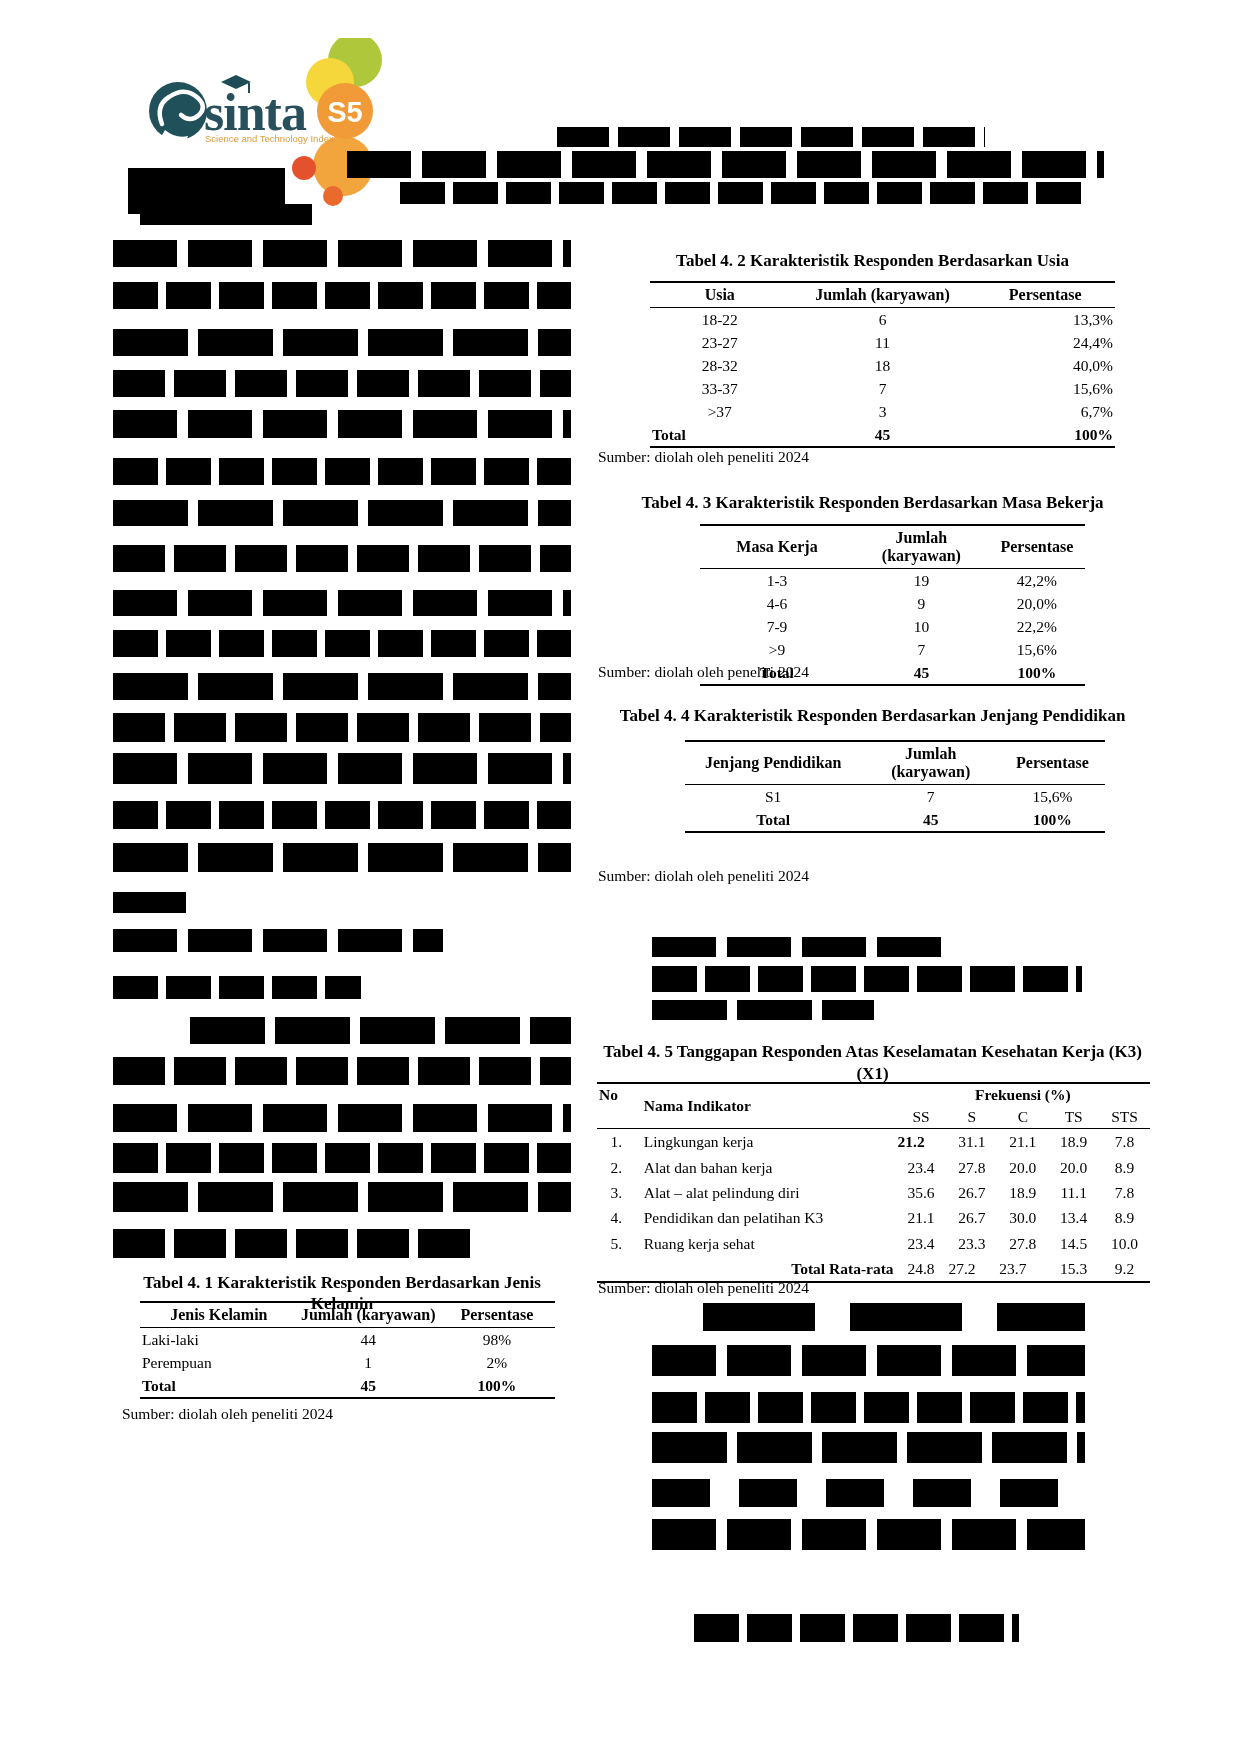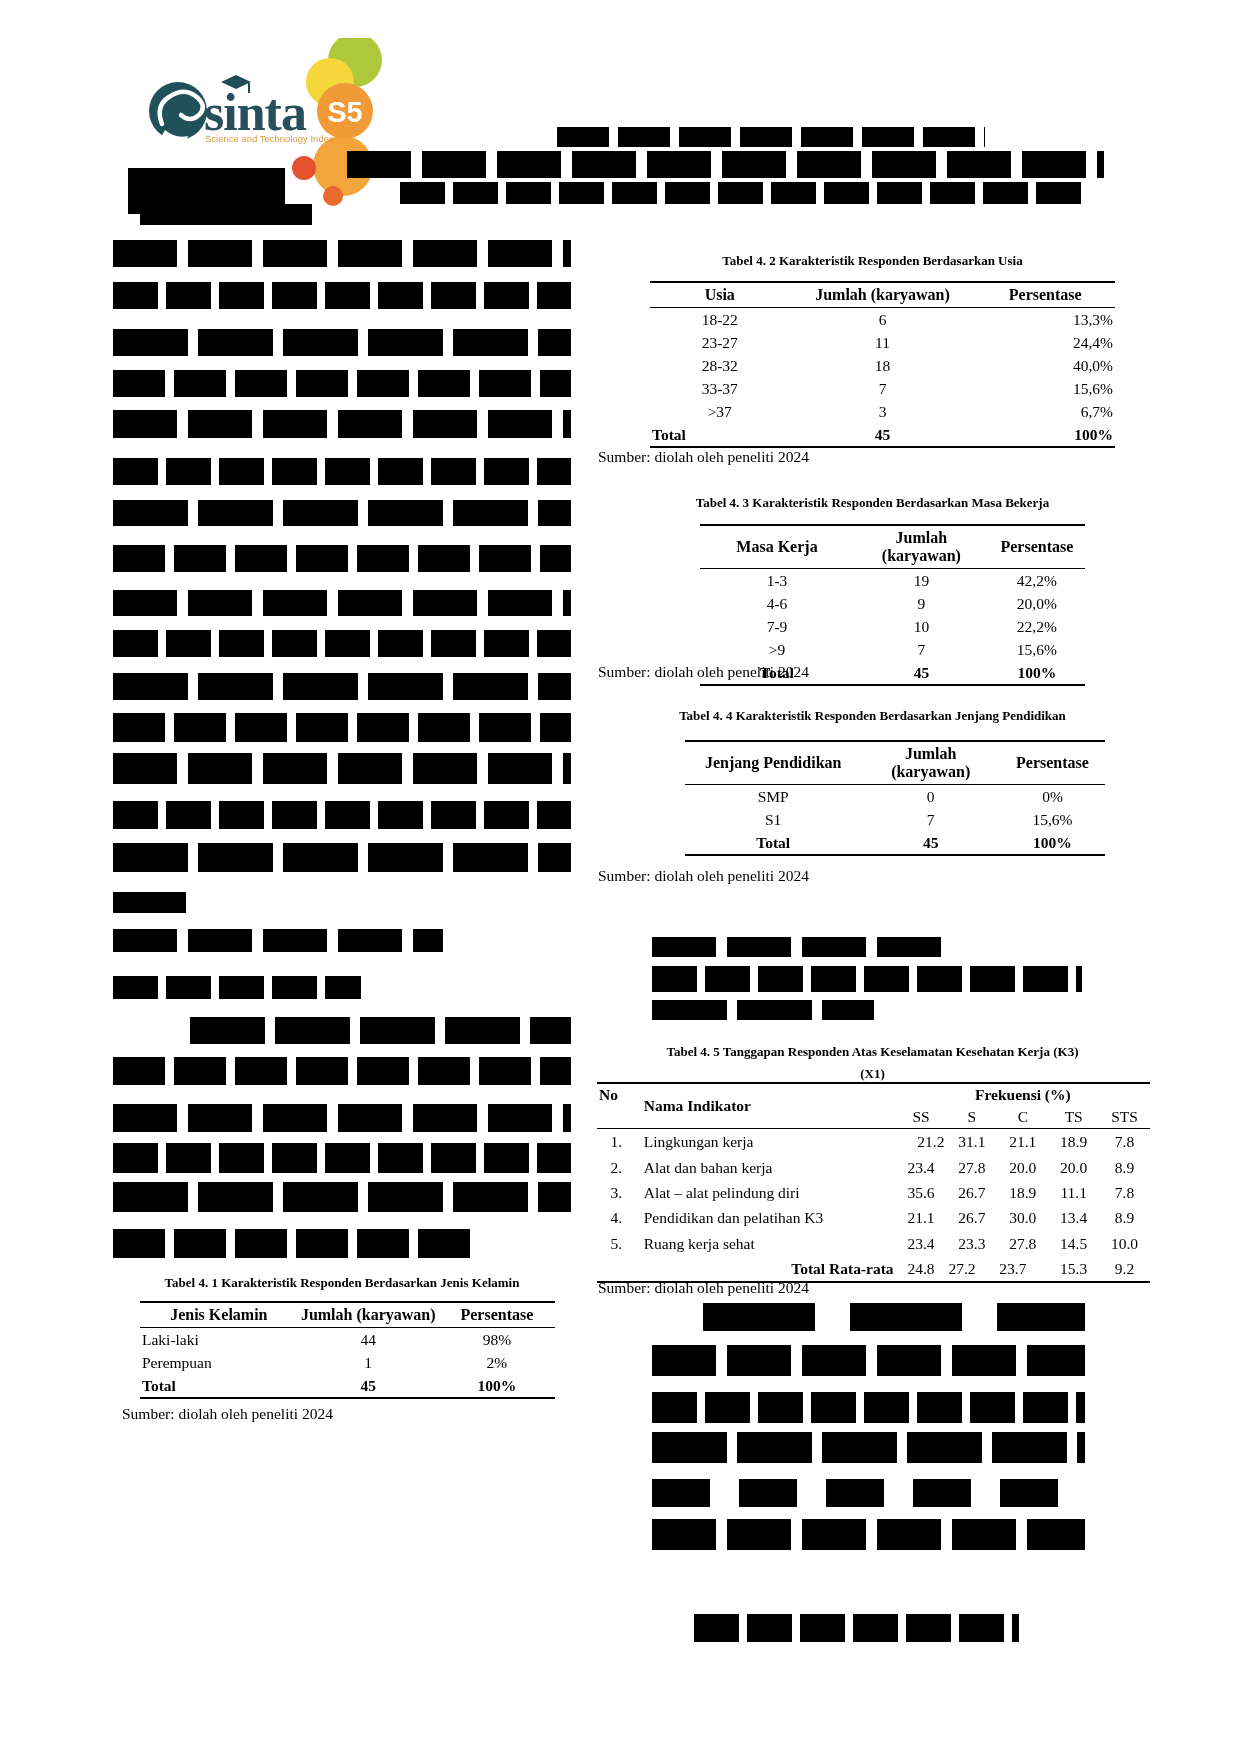"Tabel 4. 2 Karakteristik Responden" .ttitle { font-size: 13px -> 17px }
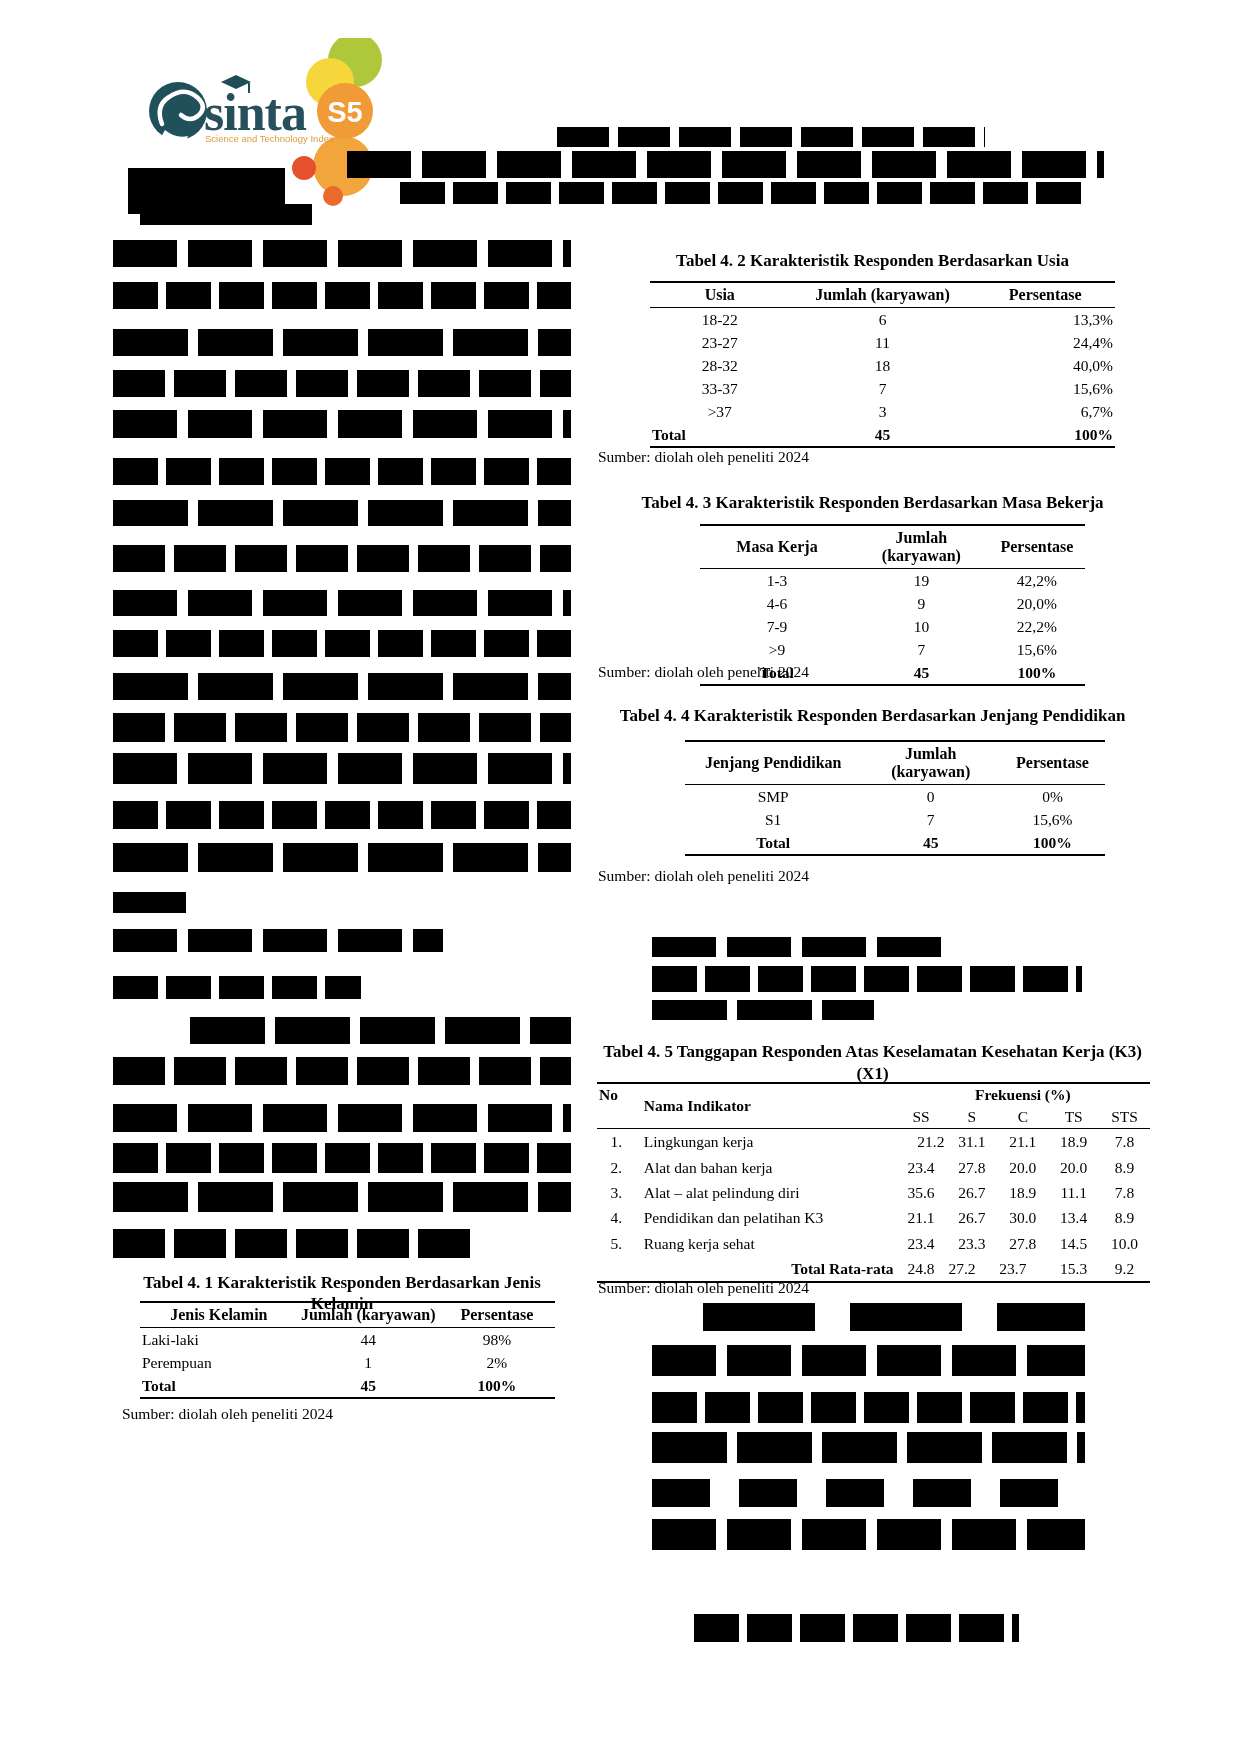"SMP" tr { html: <tr> <td>SMP</td> <td>0</td> <td>0%</td> </tr> -> none }
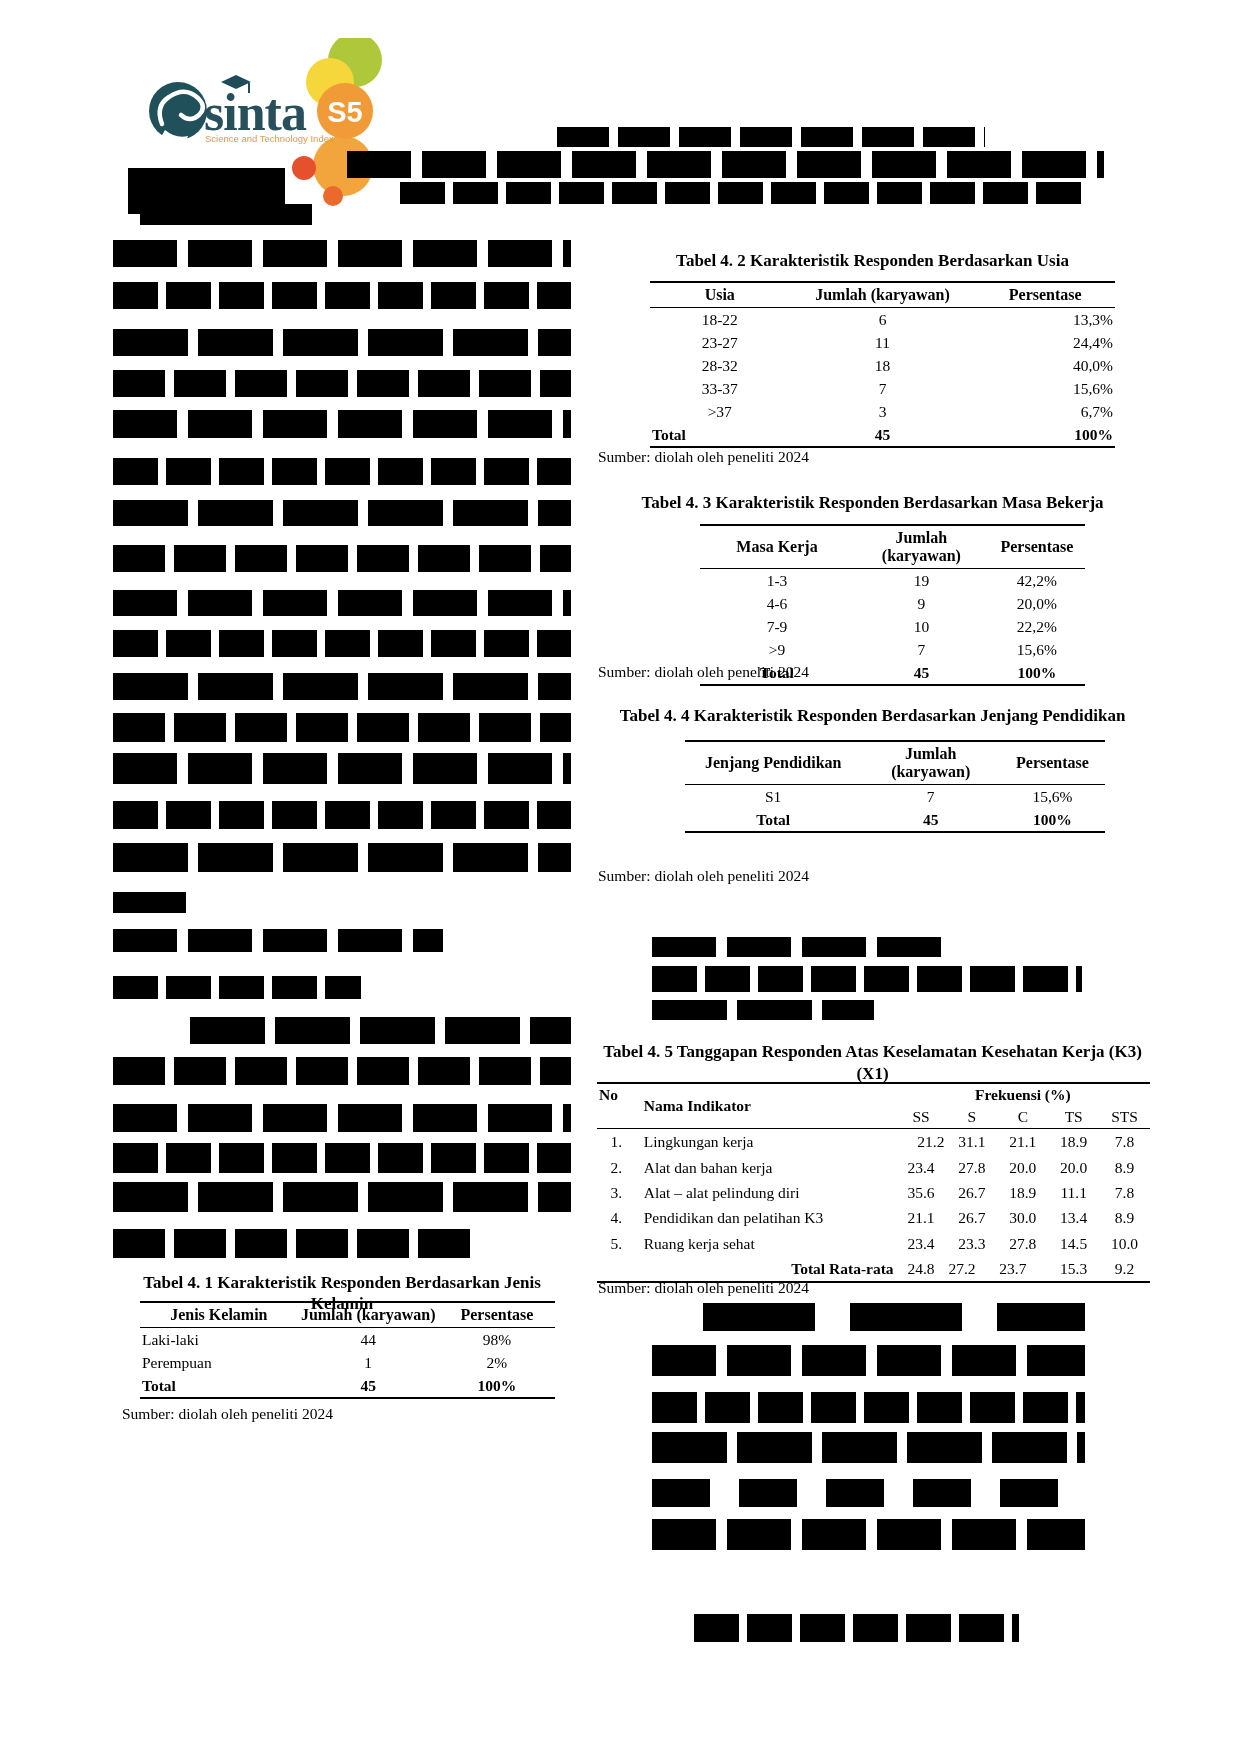"21.2" td { font-weight: none -> bold; text-align: right -> left }
